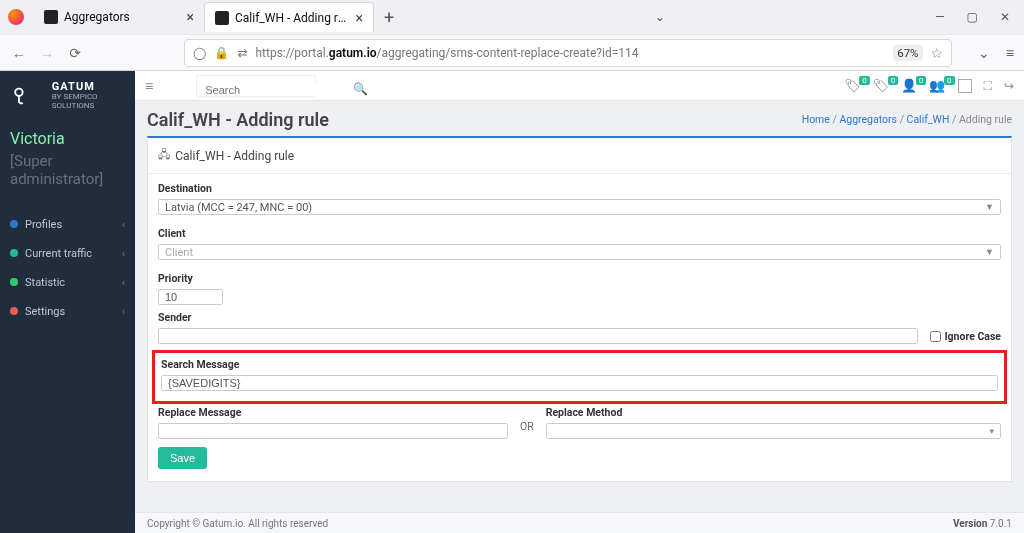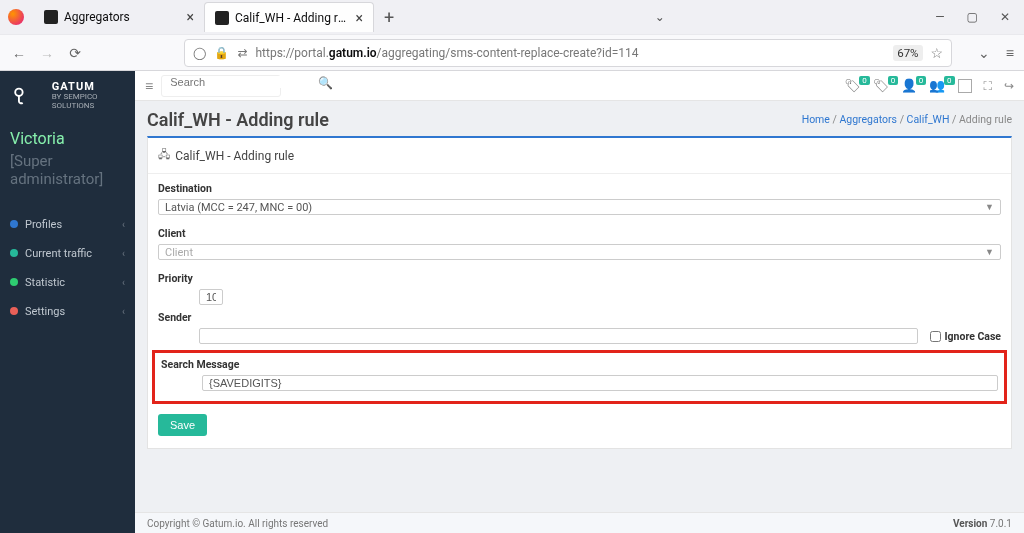"Search" .search-wrap { align-items: flex-start -> flex-end; margin-left: none -> 35px }
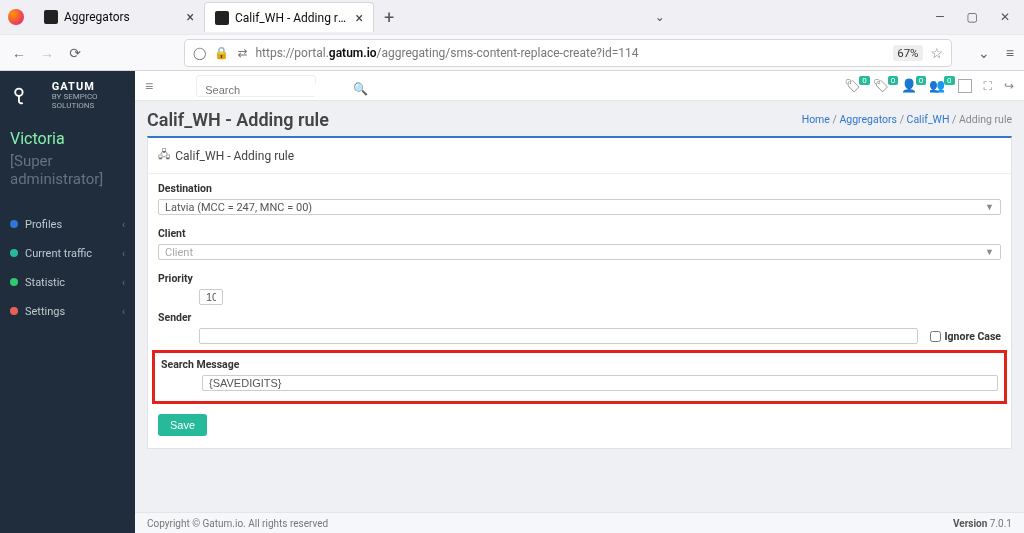"10" input.input { margin-left: 41px -> none }
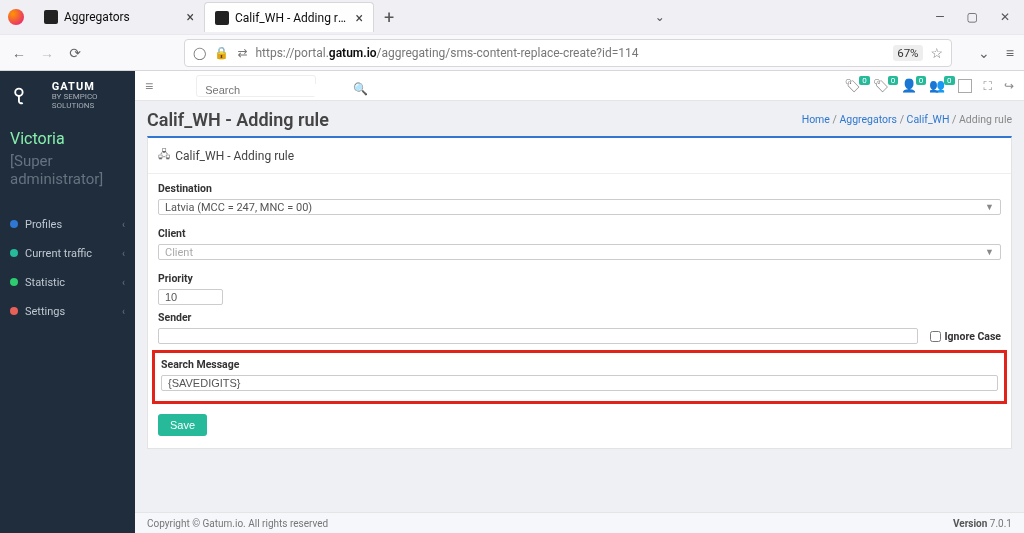"Replace Message" div.row3 { html: none -> <div> <div> <span>Replace Message</span> <input> </div> <span>OR</span> <div> <span>Replace Method</span> <div> <span></span> <span>▾</span> </div> </div> </div> }
